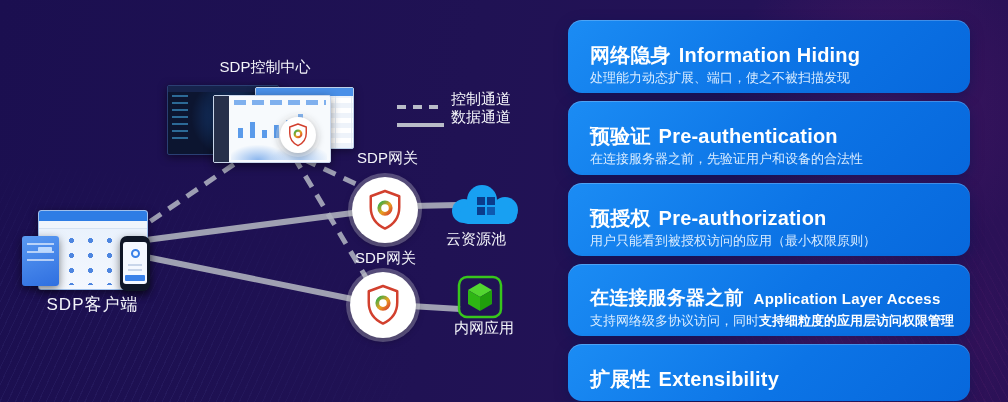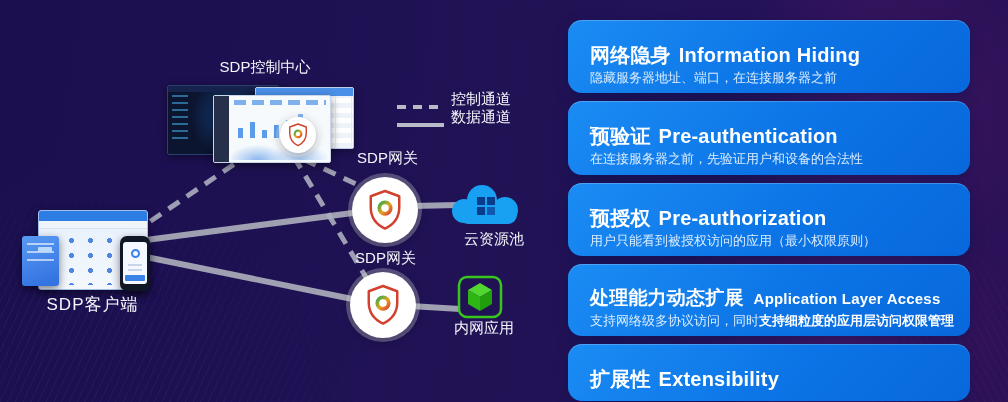"隐藏服务器地址、端口，在连接服务器之前" div.card-desc { text: 隐藏服务器地址、端口，在连接服务器之前 -> 处理能力动态扩展、端口，使之不被扫描发现 }
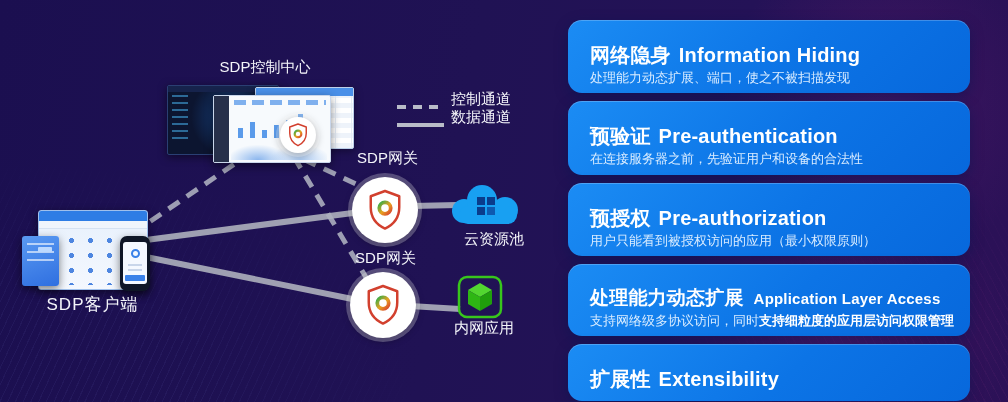"云资源池" div.node-label { left: 454px -> 436px }
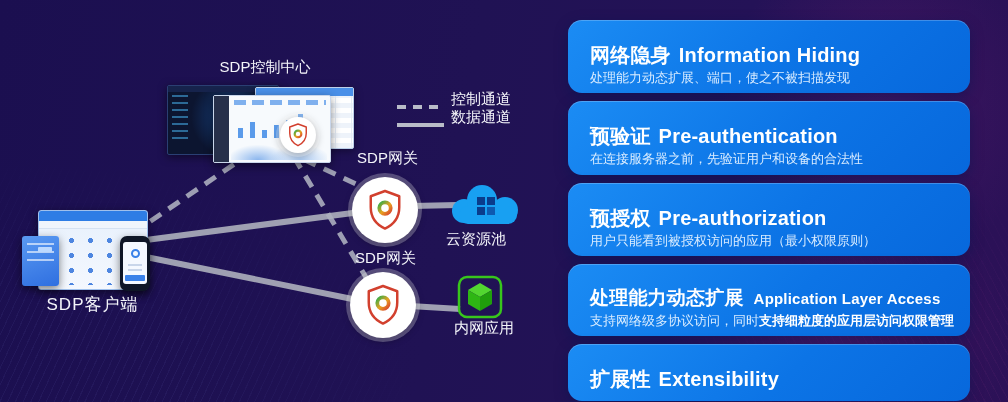"处理能力动态扩展" span.zh { text: 处理能力动态扩展 -> 在连接服务器之前 }
